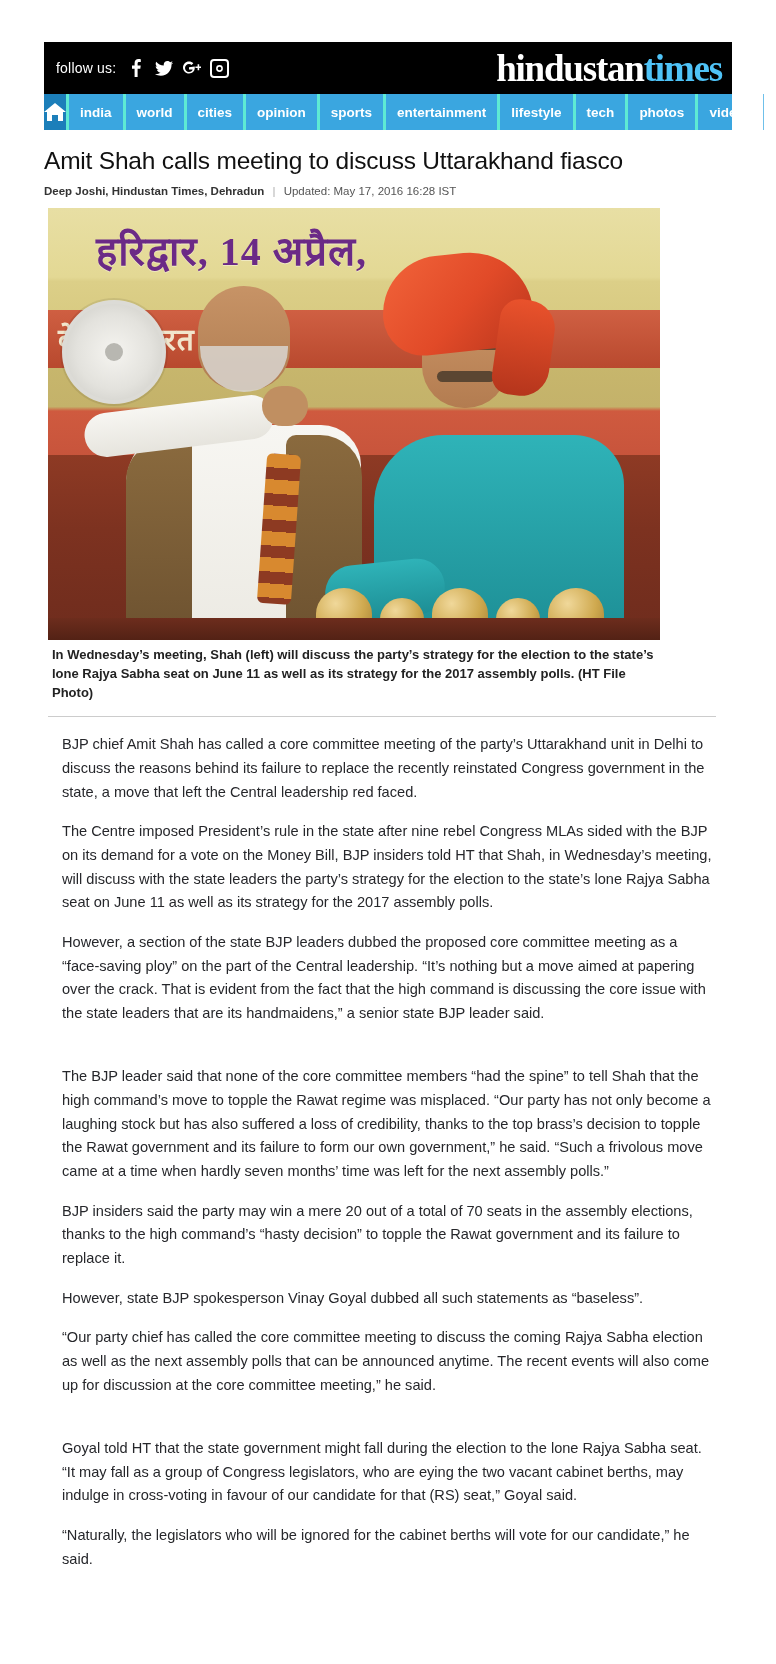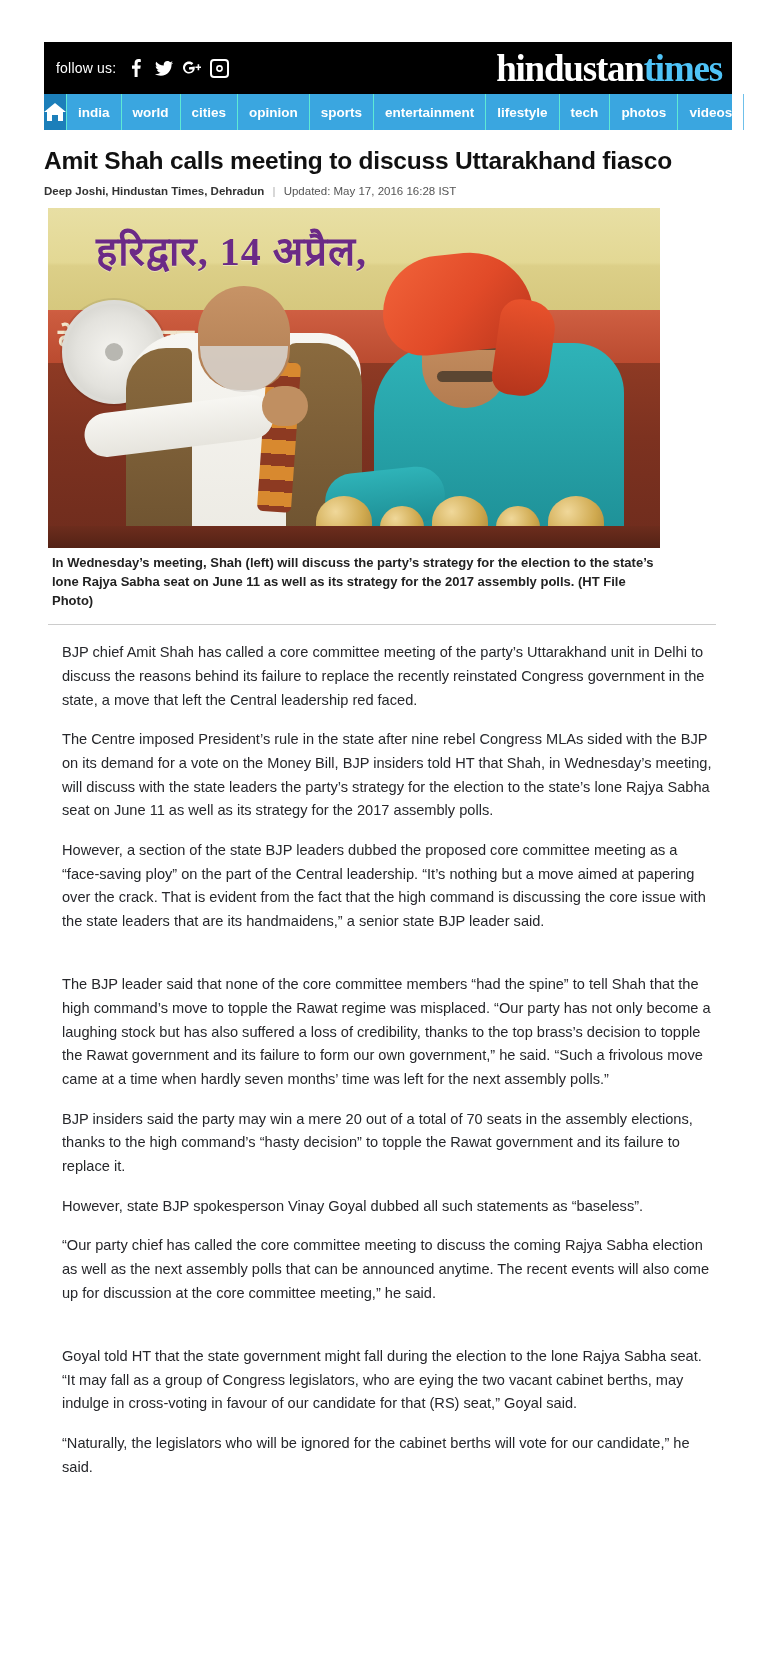"india" .nav .item { border-left: 1px solid #5eead4 -> 3px solid #5eead4 }
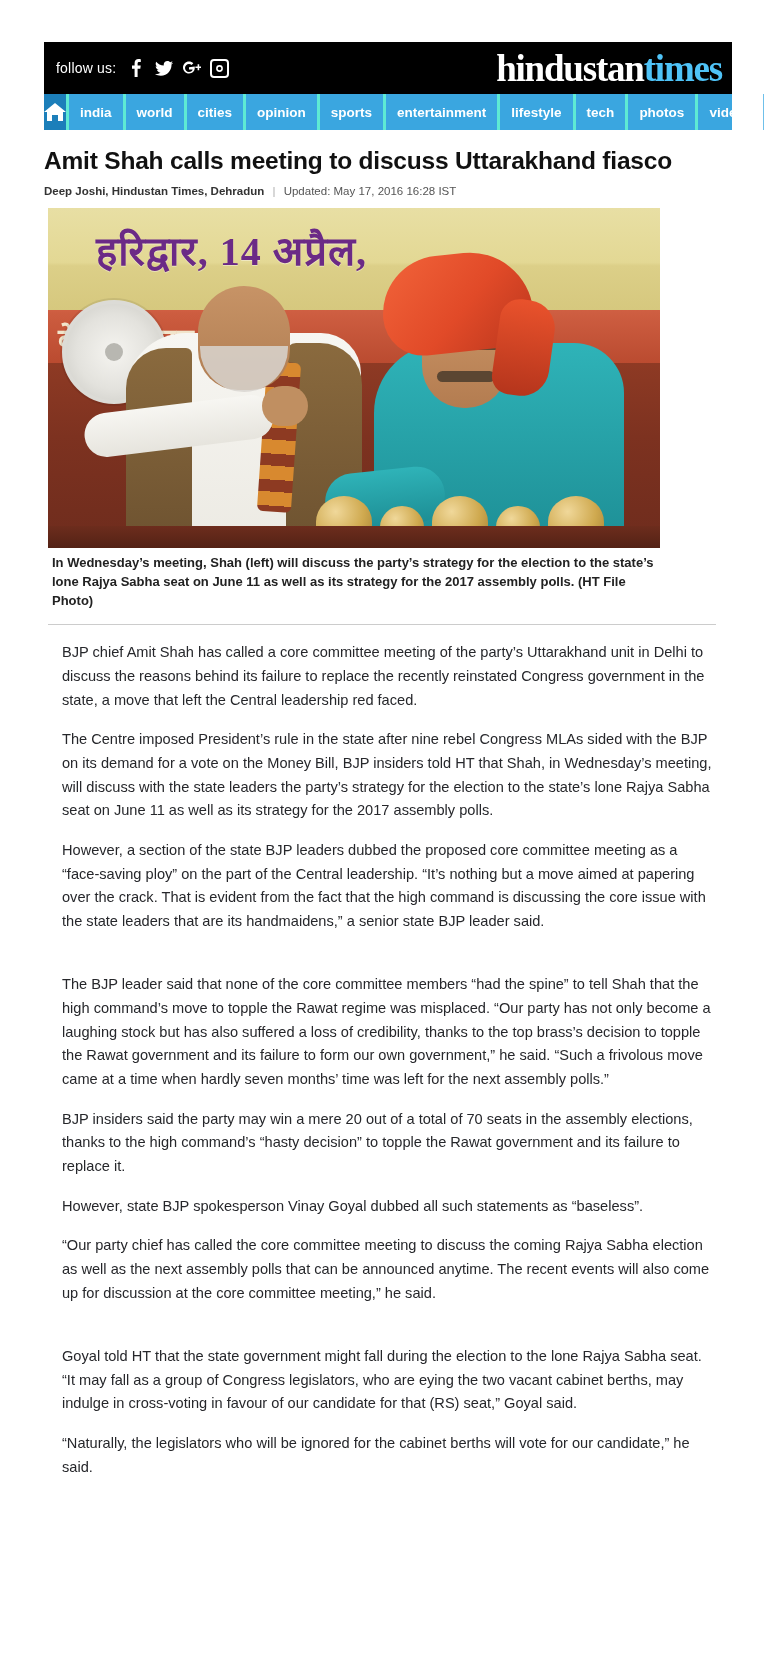"Amit Shah calls meeting to" .headline { font-weight: bold -> normal }
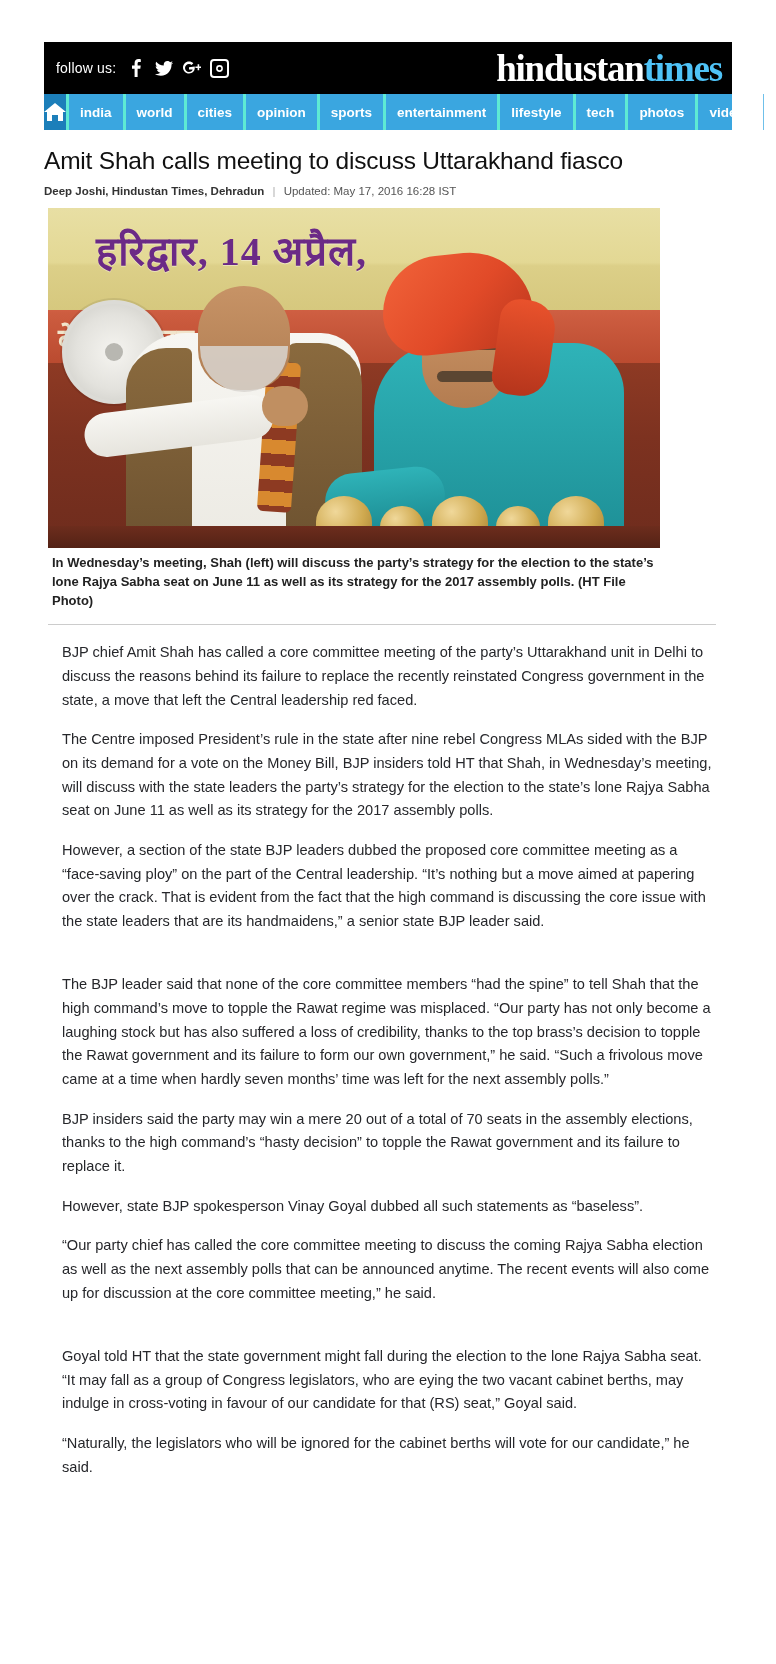"हरिद्वार, 14 अप्रैल," .photo { height: 340px -> 432px }
